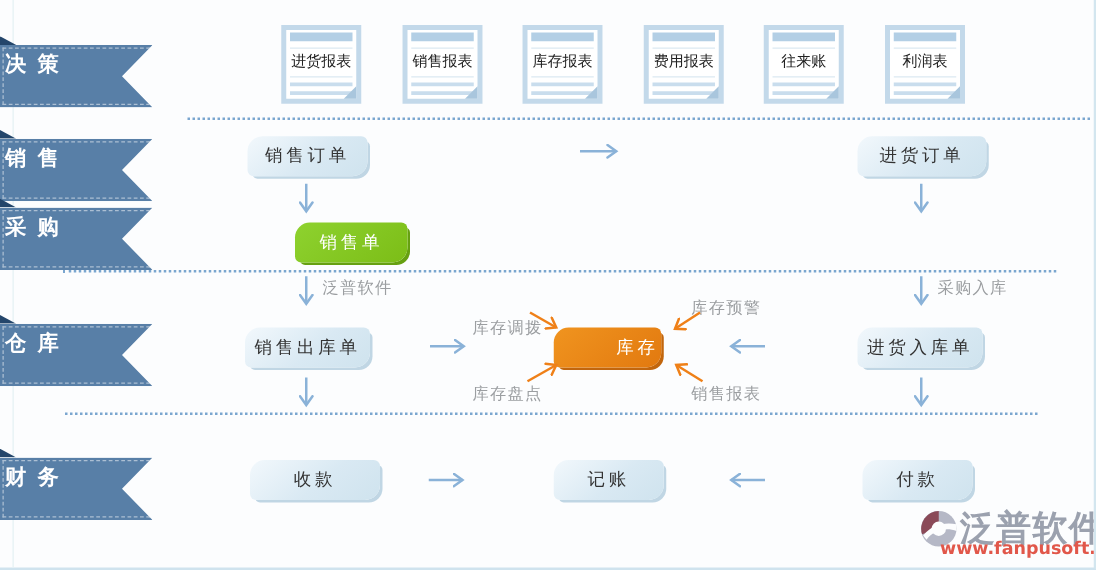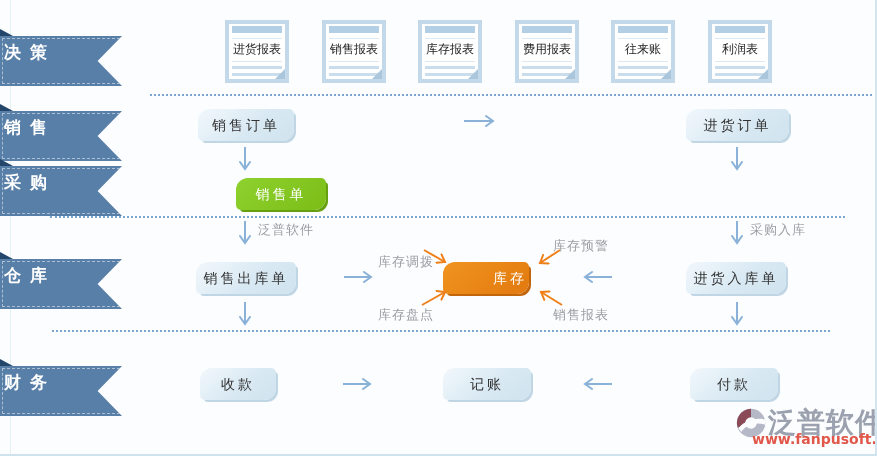"收款" div.node { width: 76px -> 104px }
